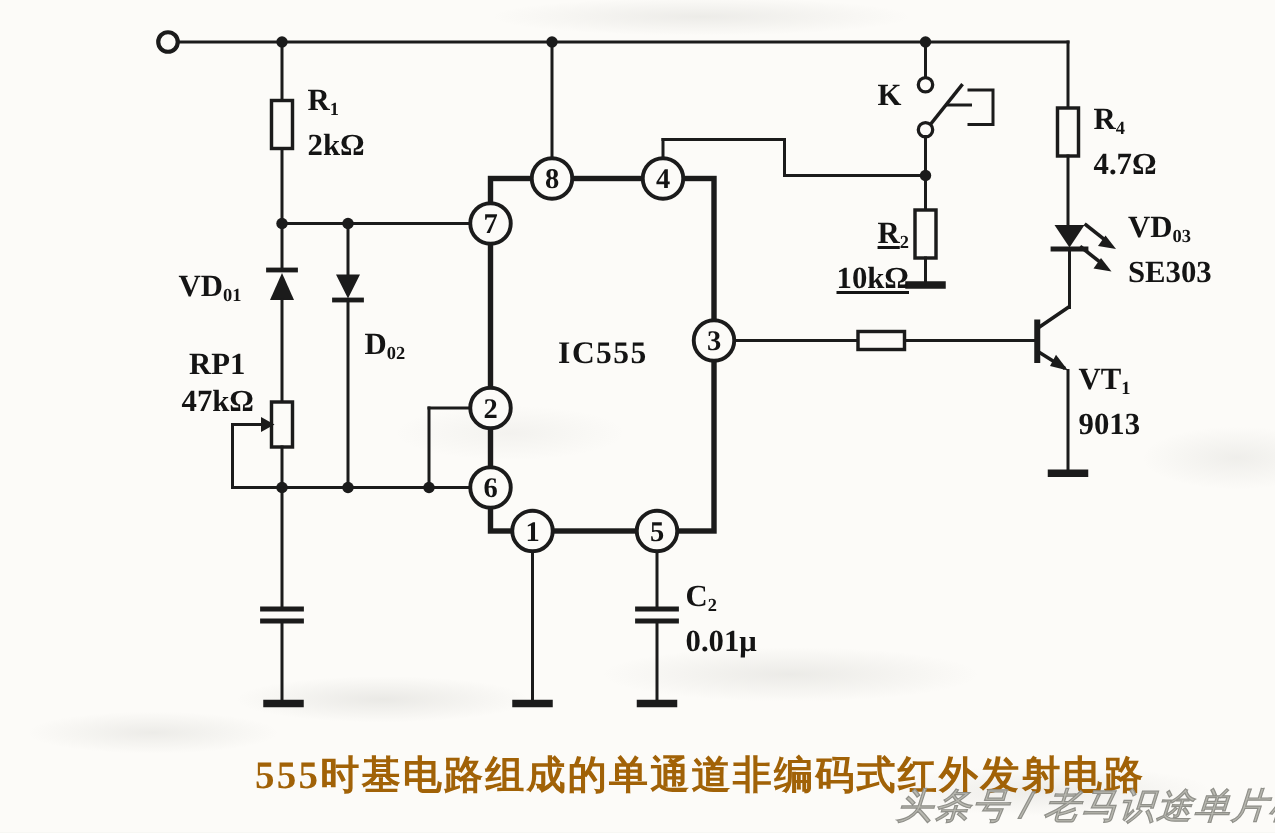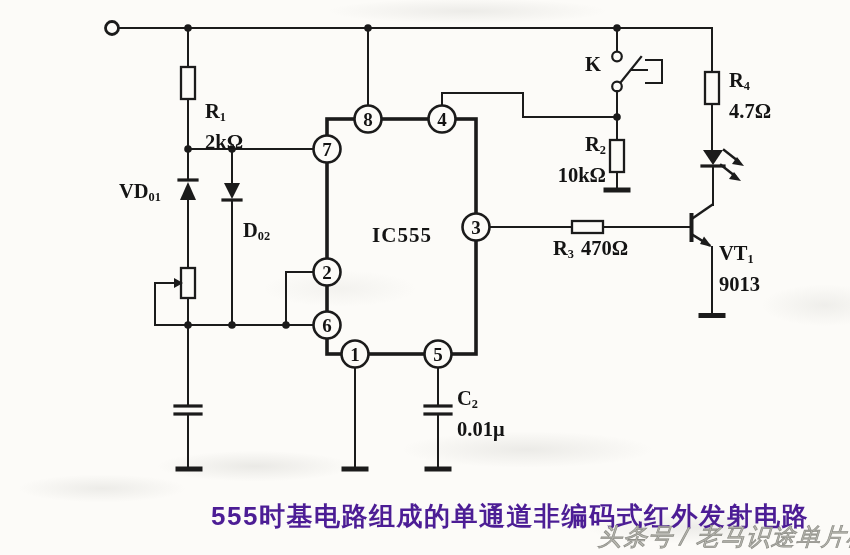"R1" div.lbl { margin-top: 44px -> none }
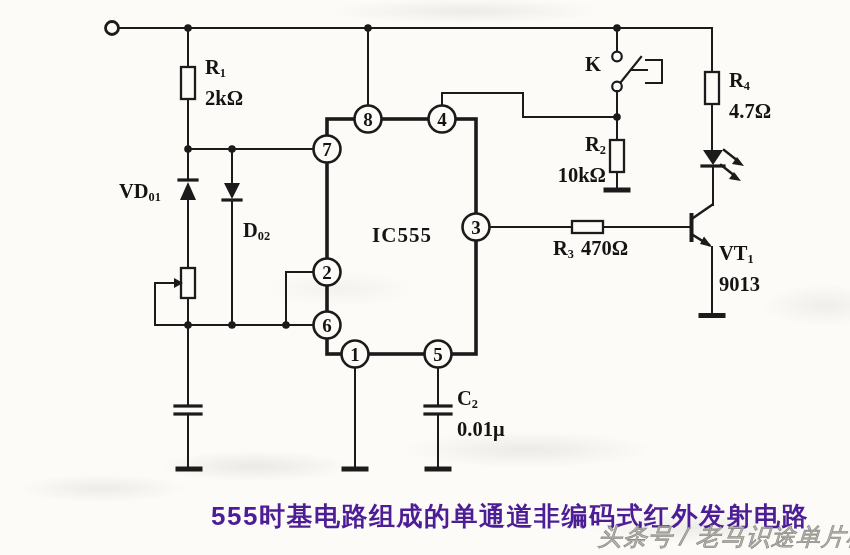"R2" div.lbl { text-decoration: none -> underline; top: 132px -> 144px }
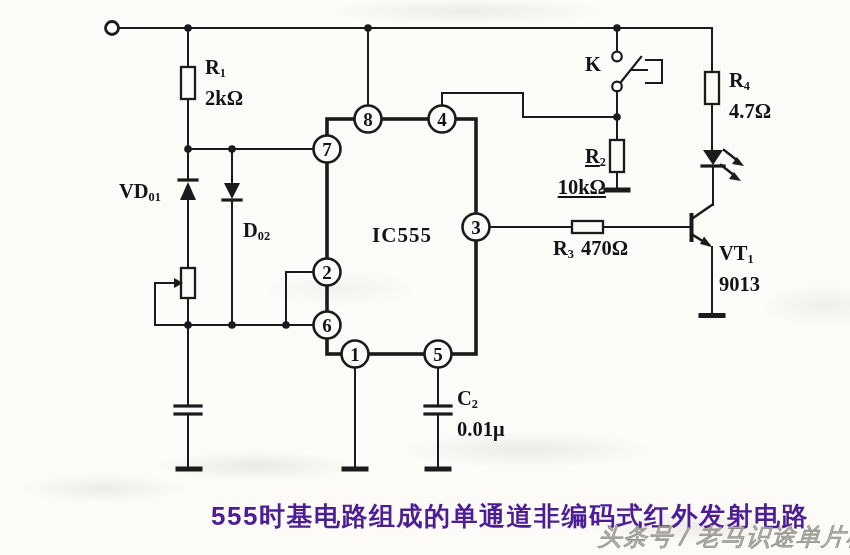"VD03" div.lbl { html: none -> <div> <span><span>VD</span><sub>03</sub></span> <span>SE303</span> </div> }
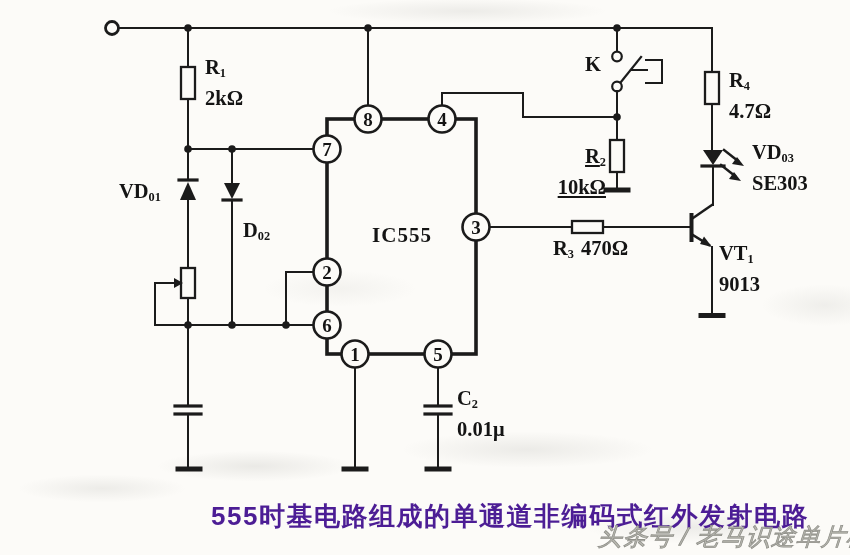"RP1" div.lbl { html: none -> <div> <span>RP1</span> <span>47kΩ</span> </div> }
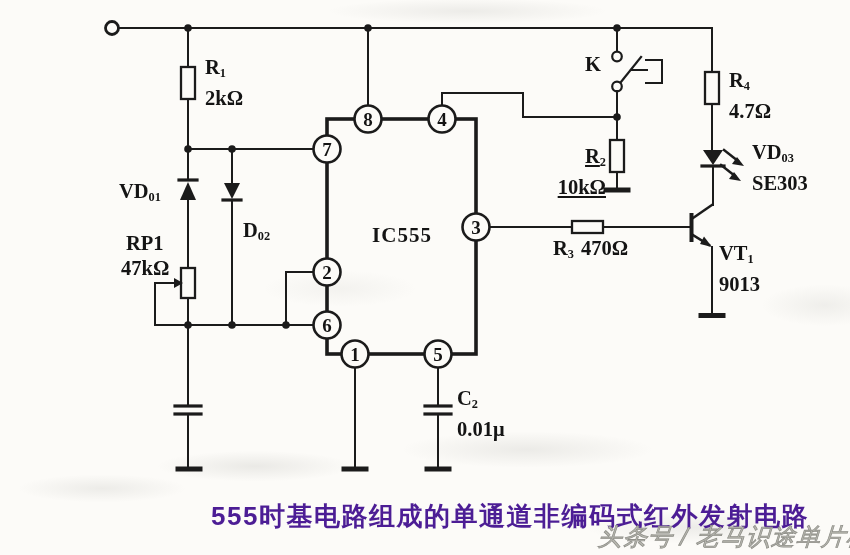"R3 470Ω" div.lbl { html: <div> <span>R</span><sub>3</sub><span>470Ω</span> </div> -> none }
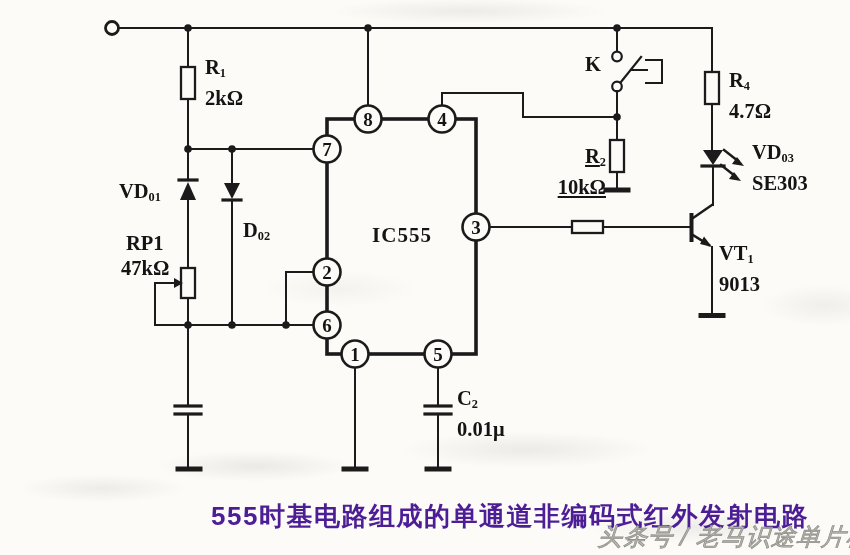"555时基电路组成的单通道非编码式红外发射电路" #caption { color: #4c1d95 -> #a16207; font-family: Liberation Sans, sans-serif -> Liberation Serif, serif; text-align: center -> left }
